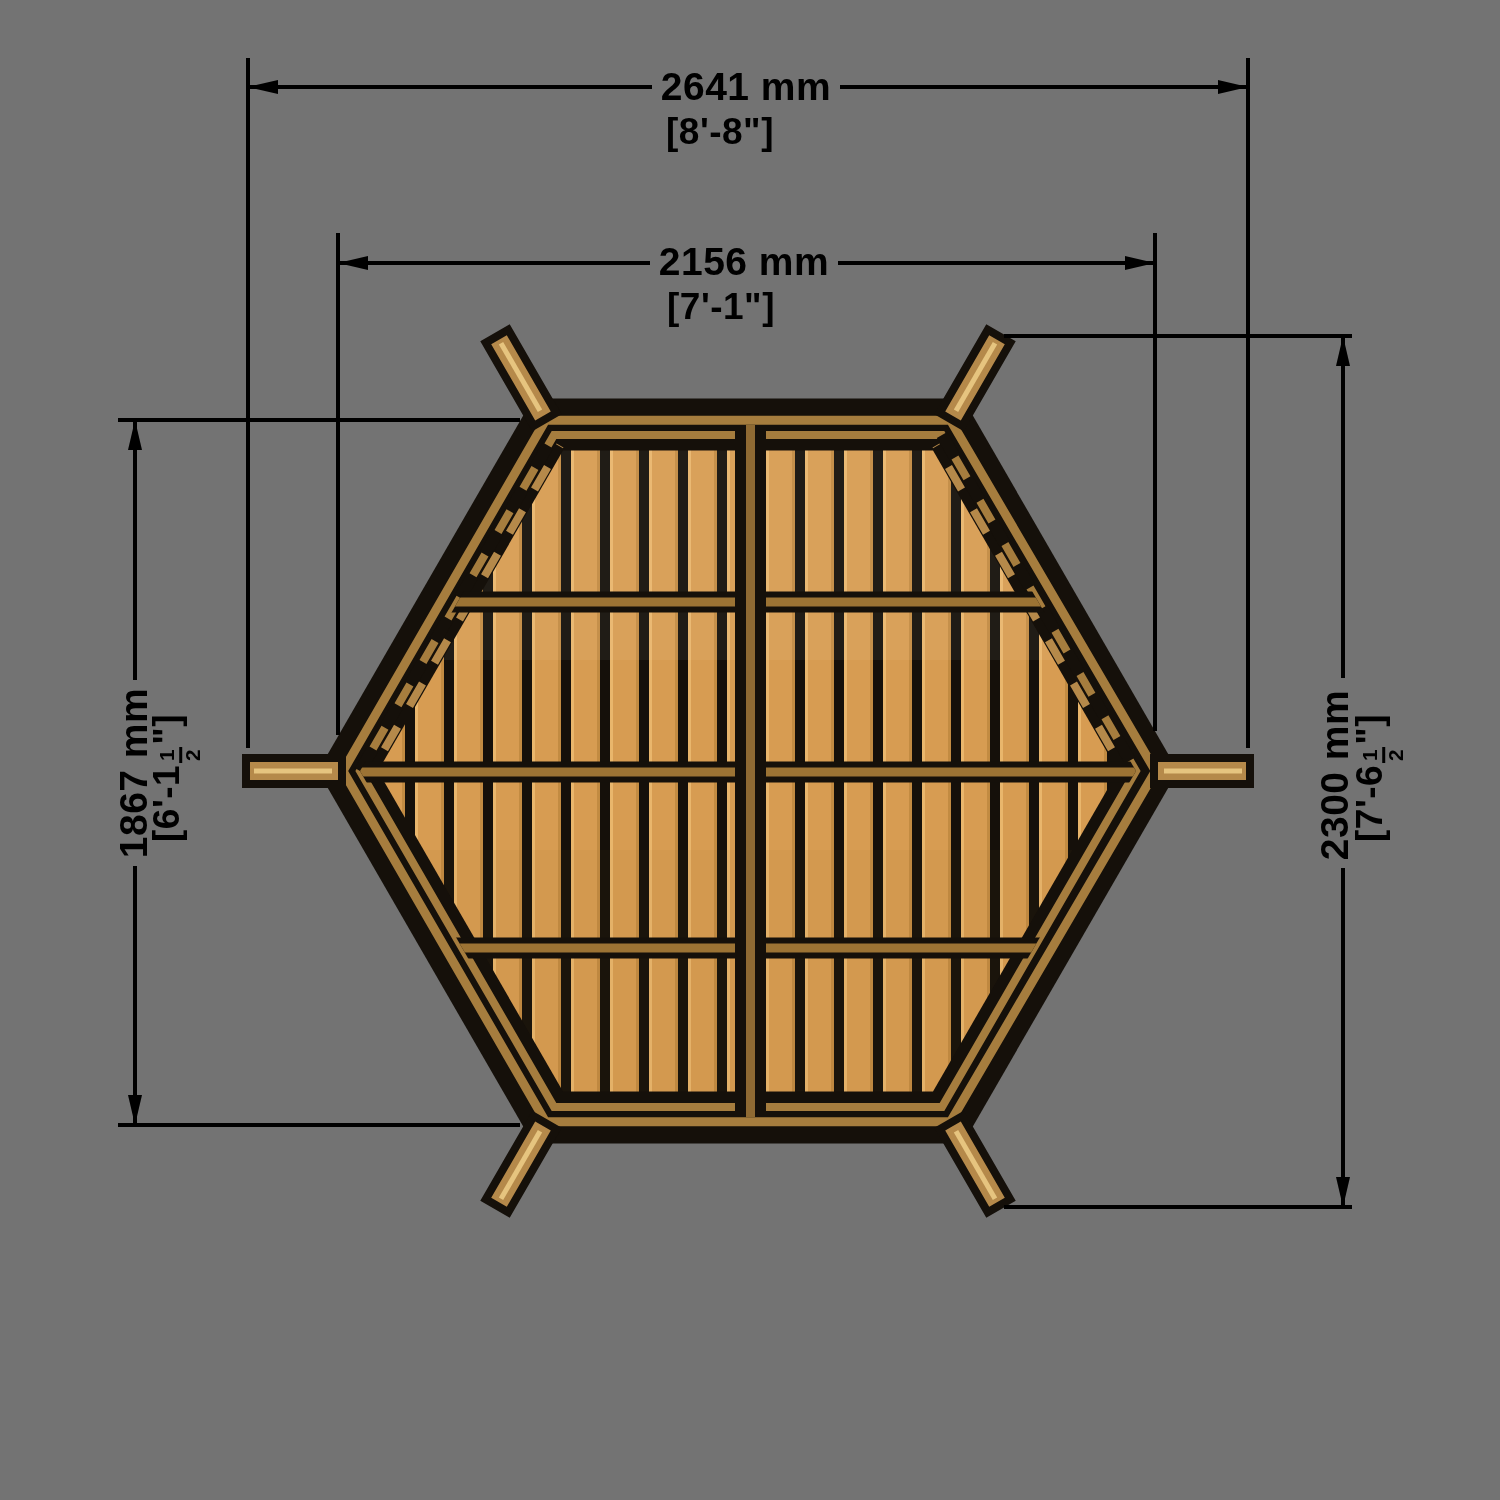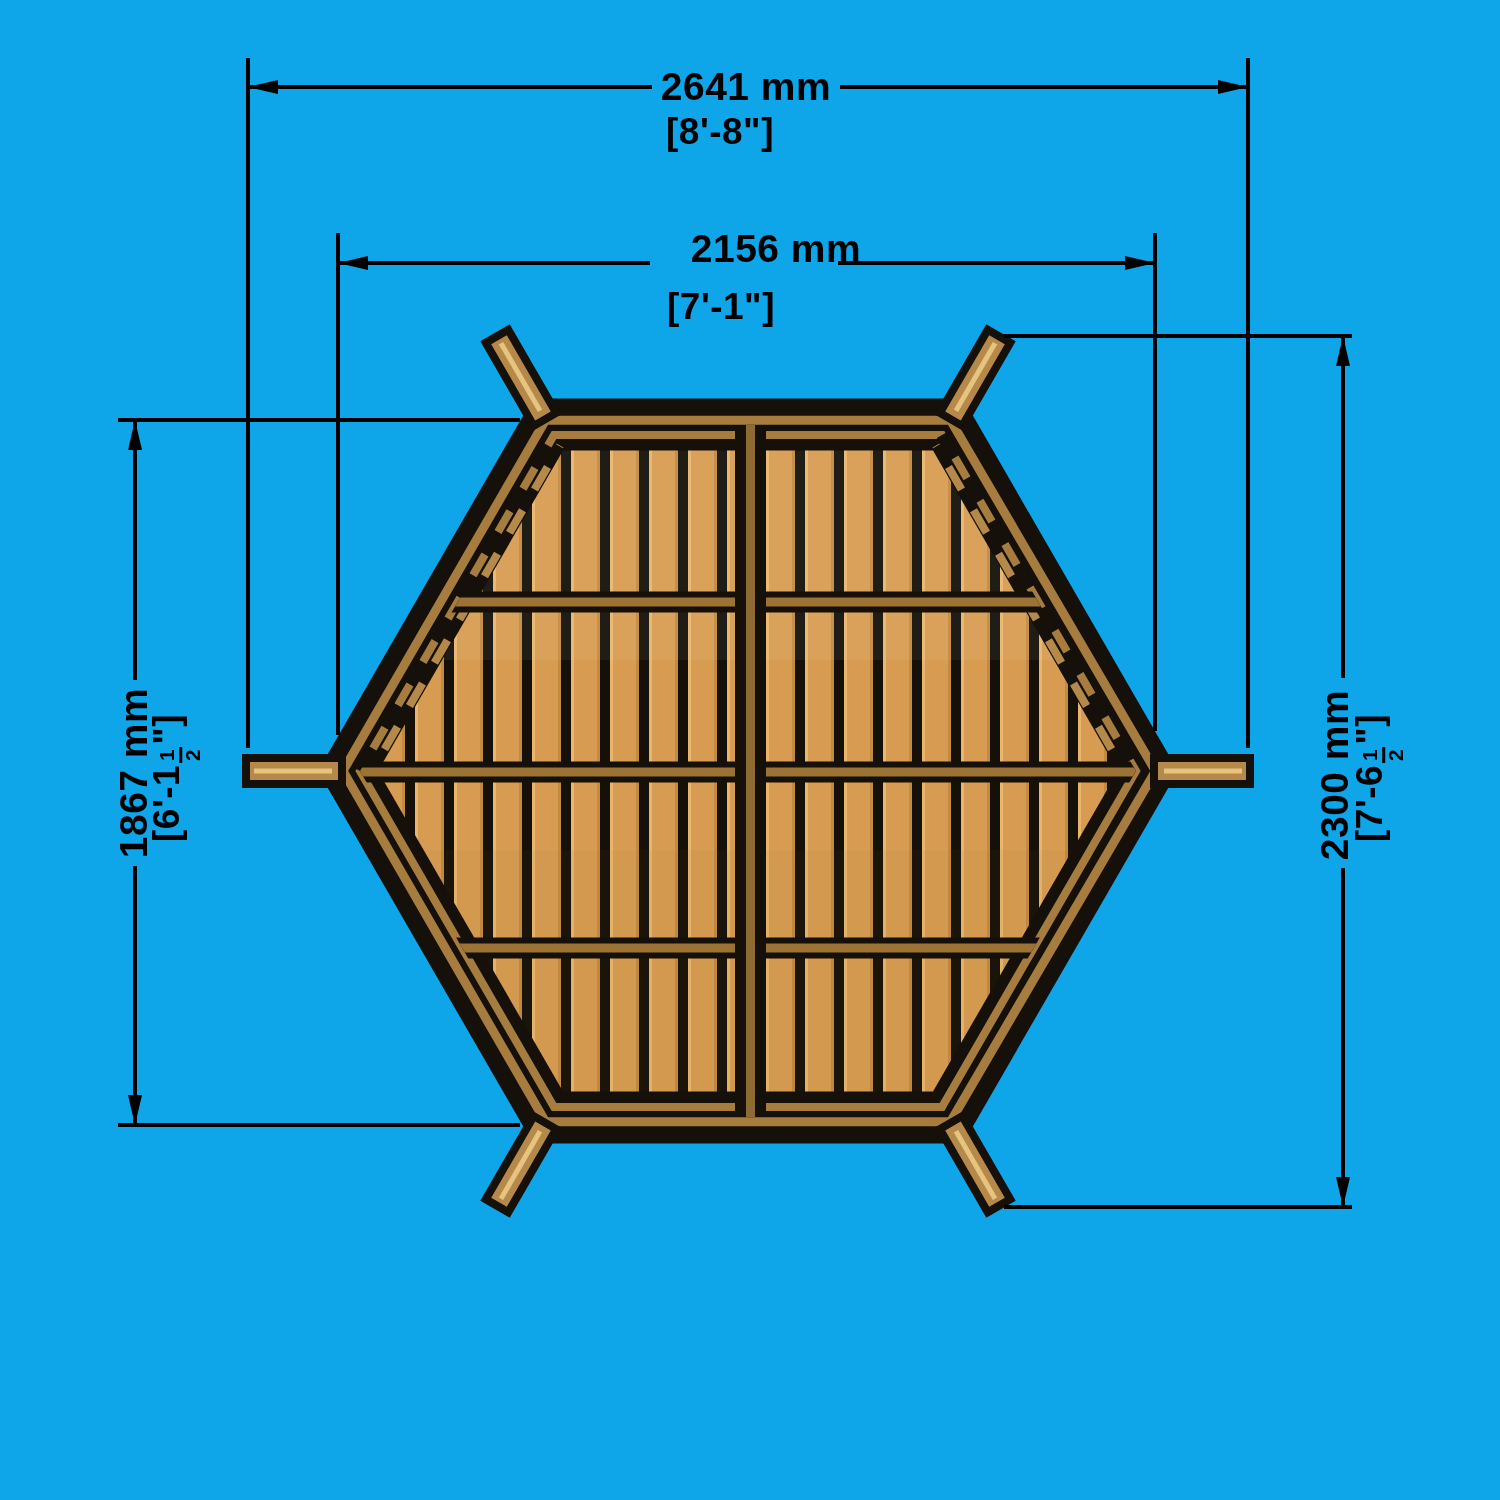"2641 mm" .stage { background: #0ea5e9 -> #737373 }
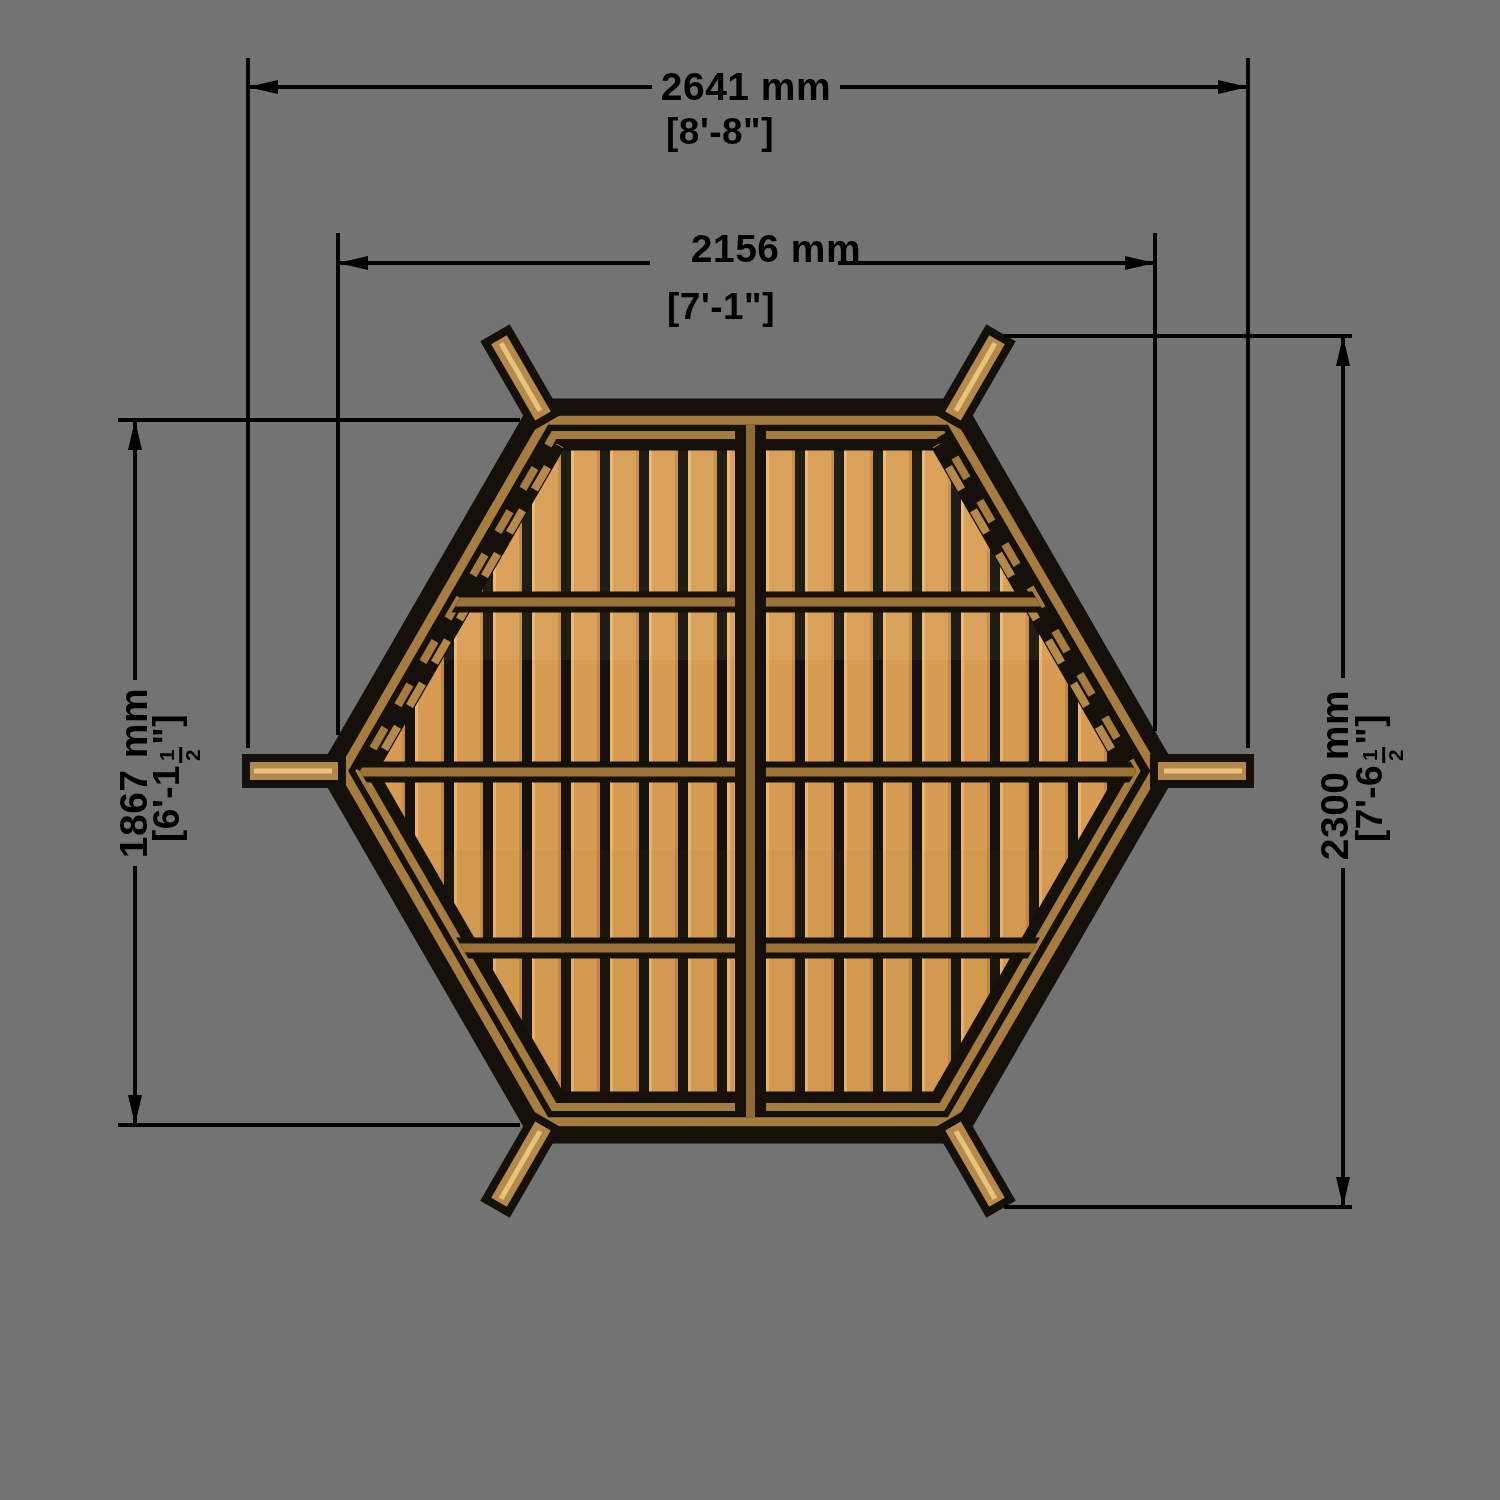"2156 mm" div.dim-label { margin-left: 32px -> none; top: 248px -> 261px }
